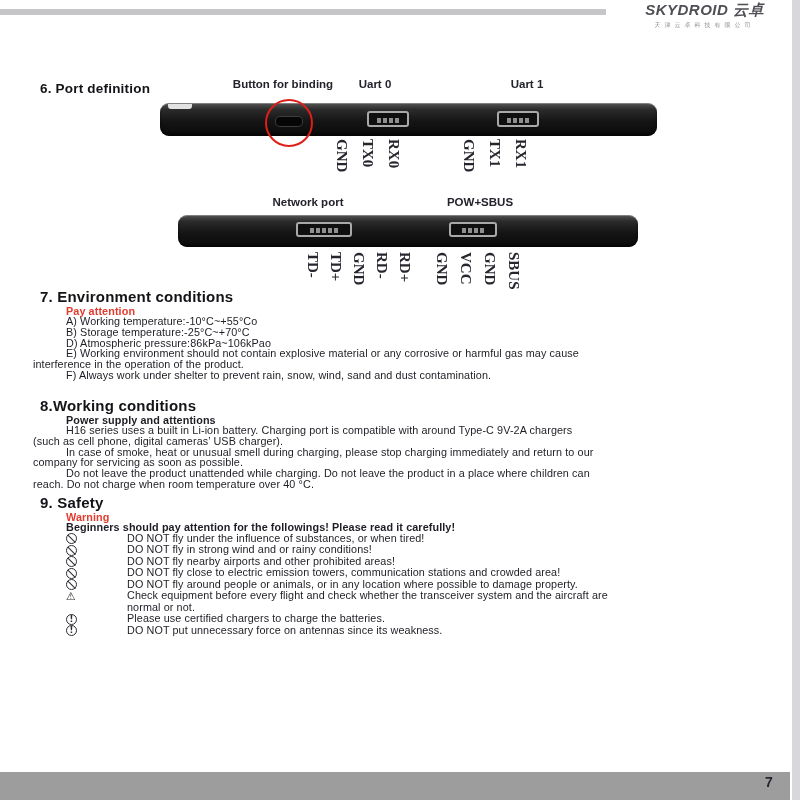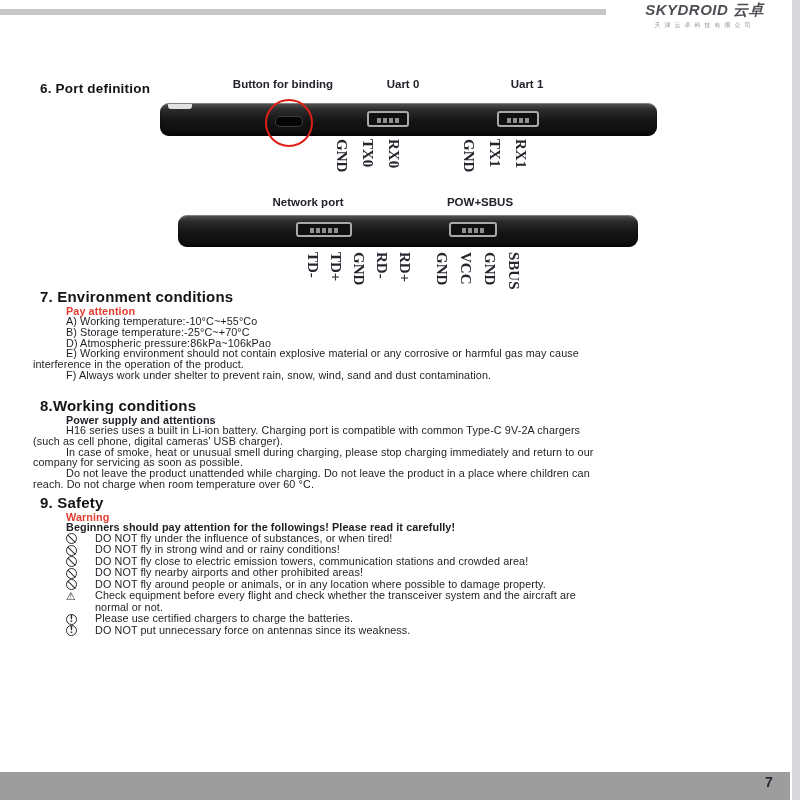"Uart 0" div.flabel { left: 403px -> 375px }
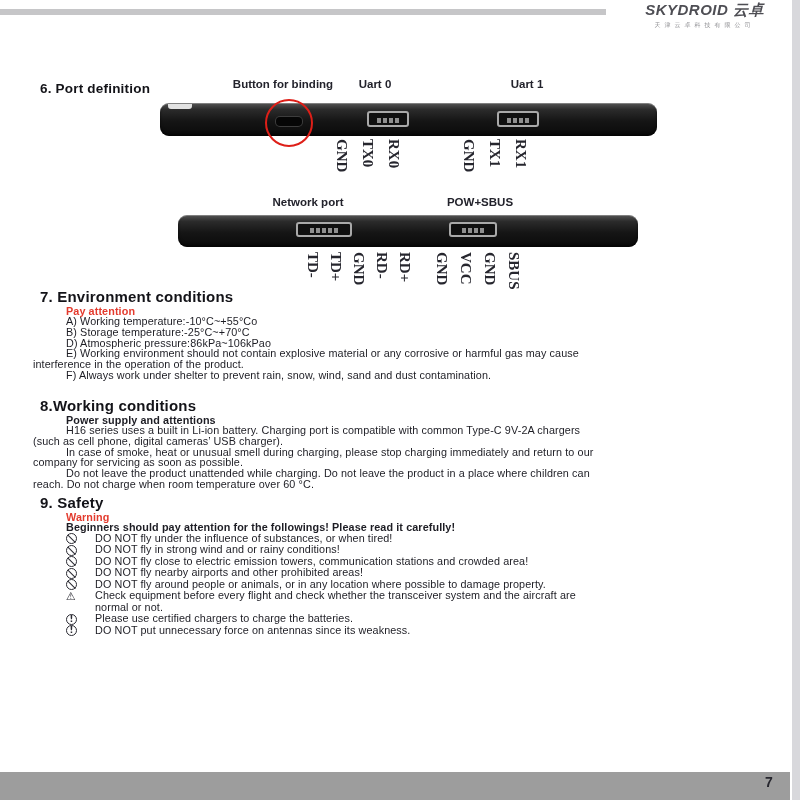"H16 series uses a built" div.ind { text: common -> around }
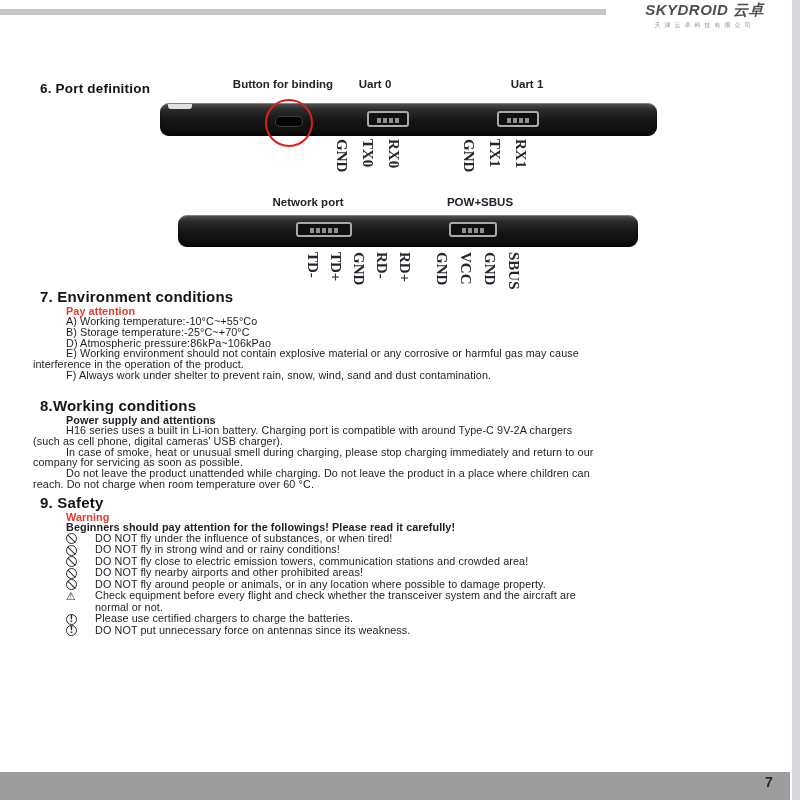"reach. Do not charge when" div.flush { text: 60 -> 40 }
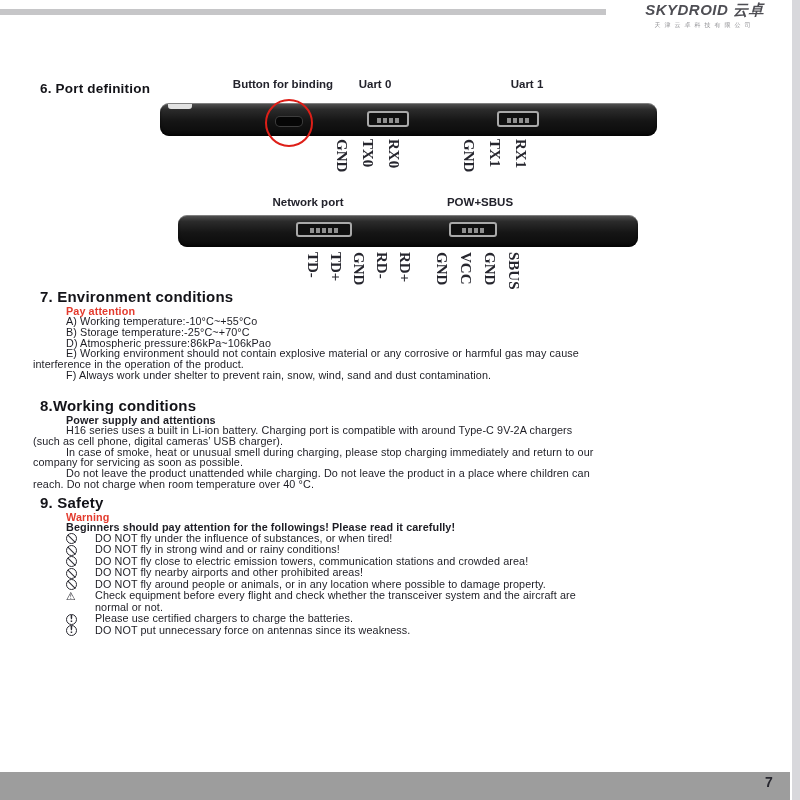"DO NOT fly under the" .stext { margin-left: none -> 32px }
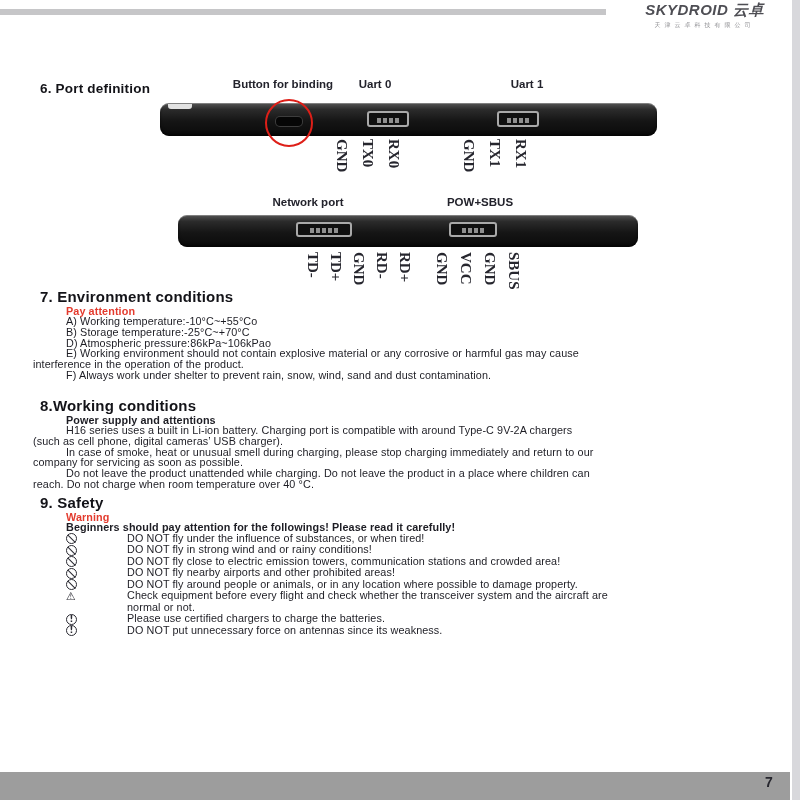"DO NOT fly close to" div.srow { order: before "DO NOT fly nearby airports" -> after "DO NOT fly nearby airports" }
